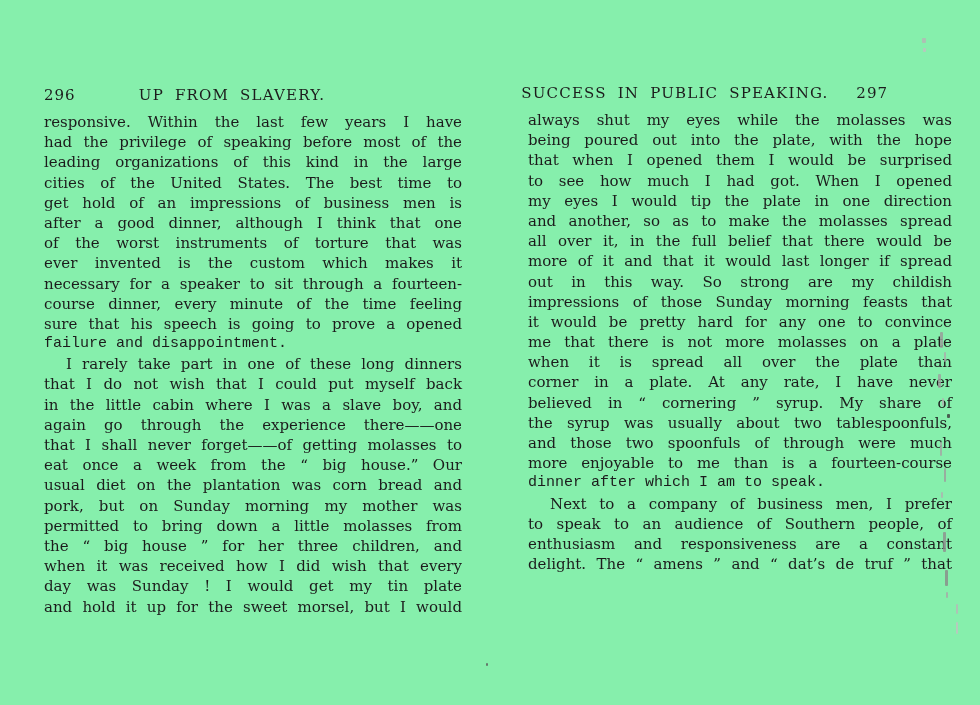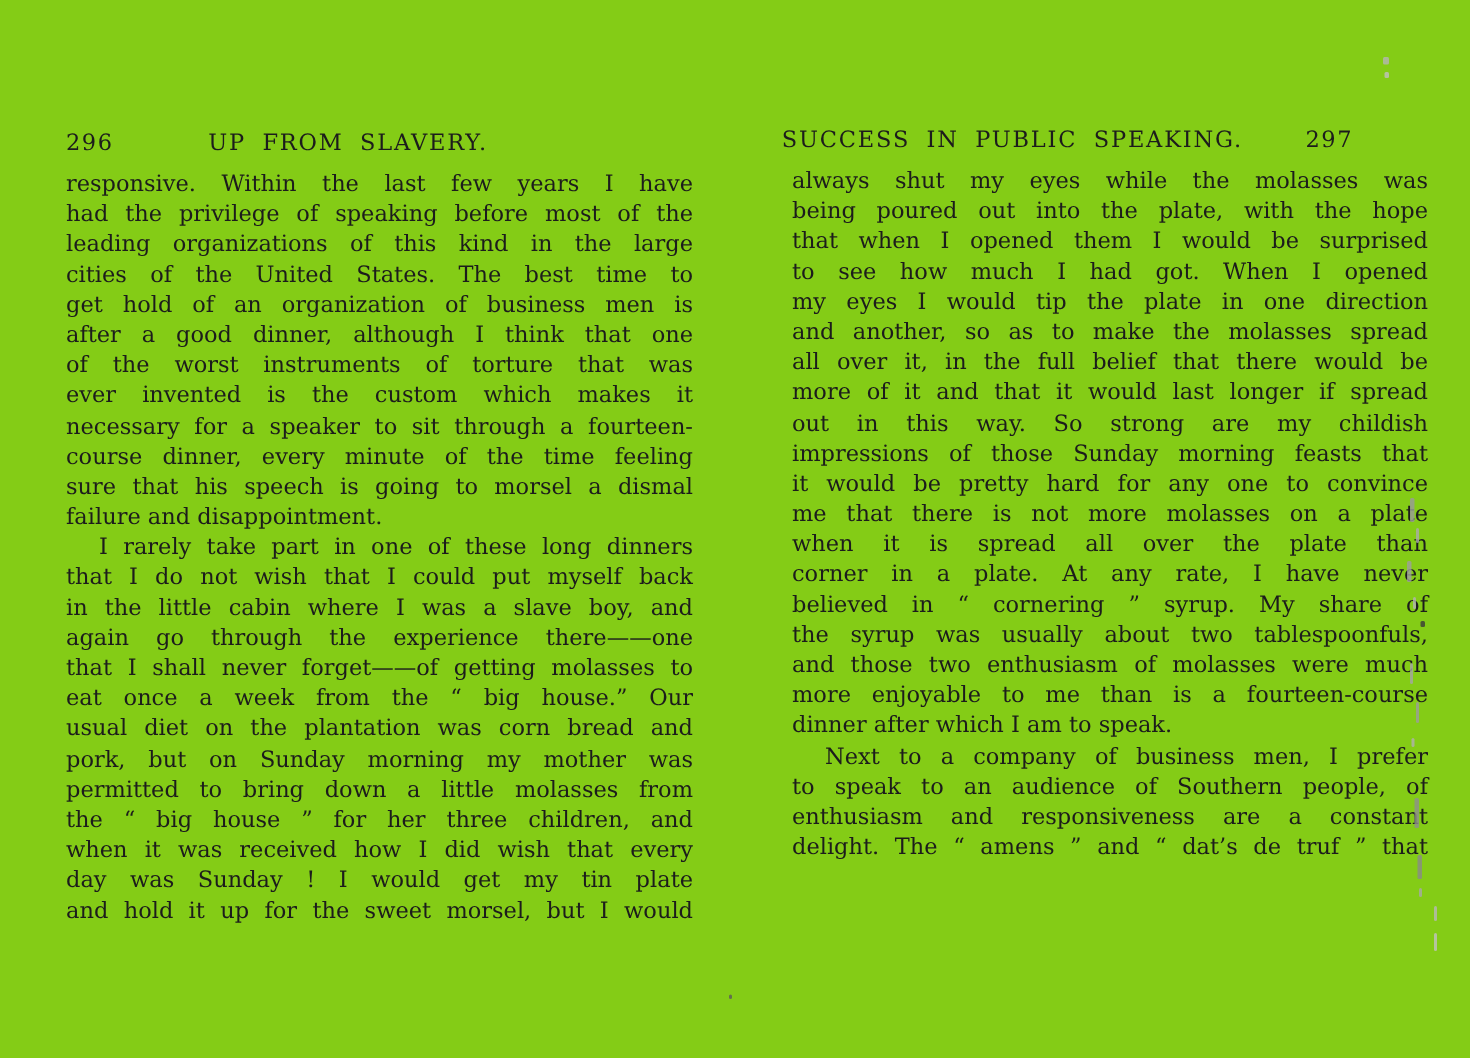"296" .scan { background: #84cc16 -> #86efac }
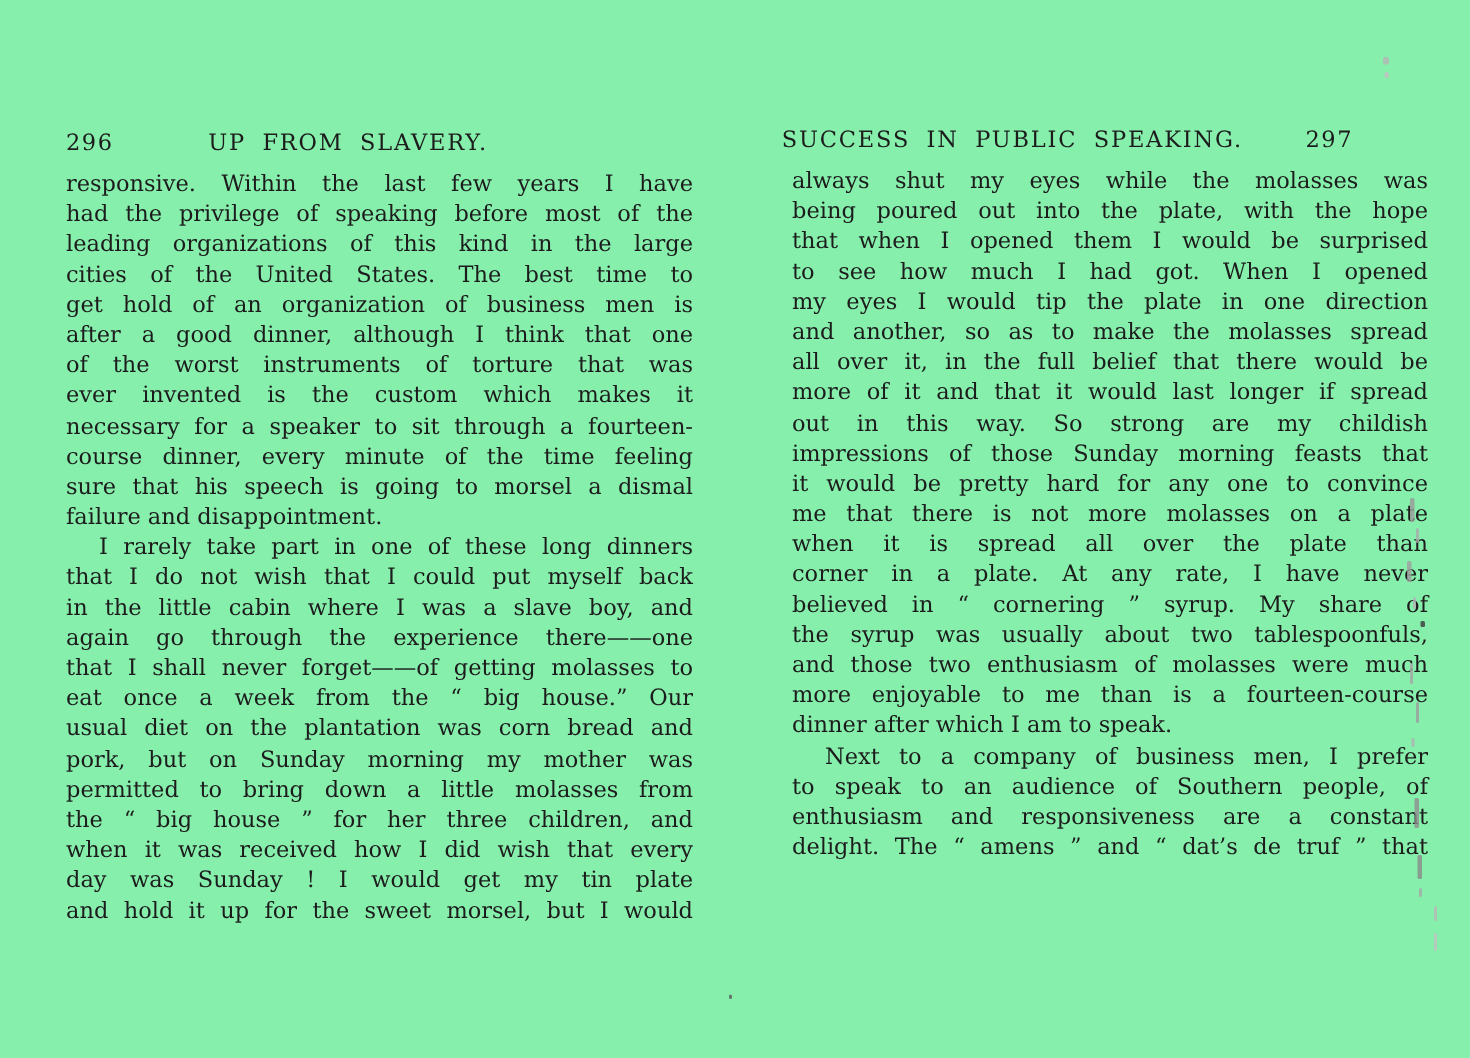"297" .page.right .page-num { right: 4px -> 18px }
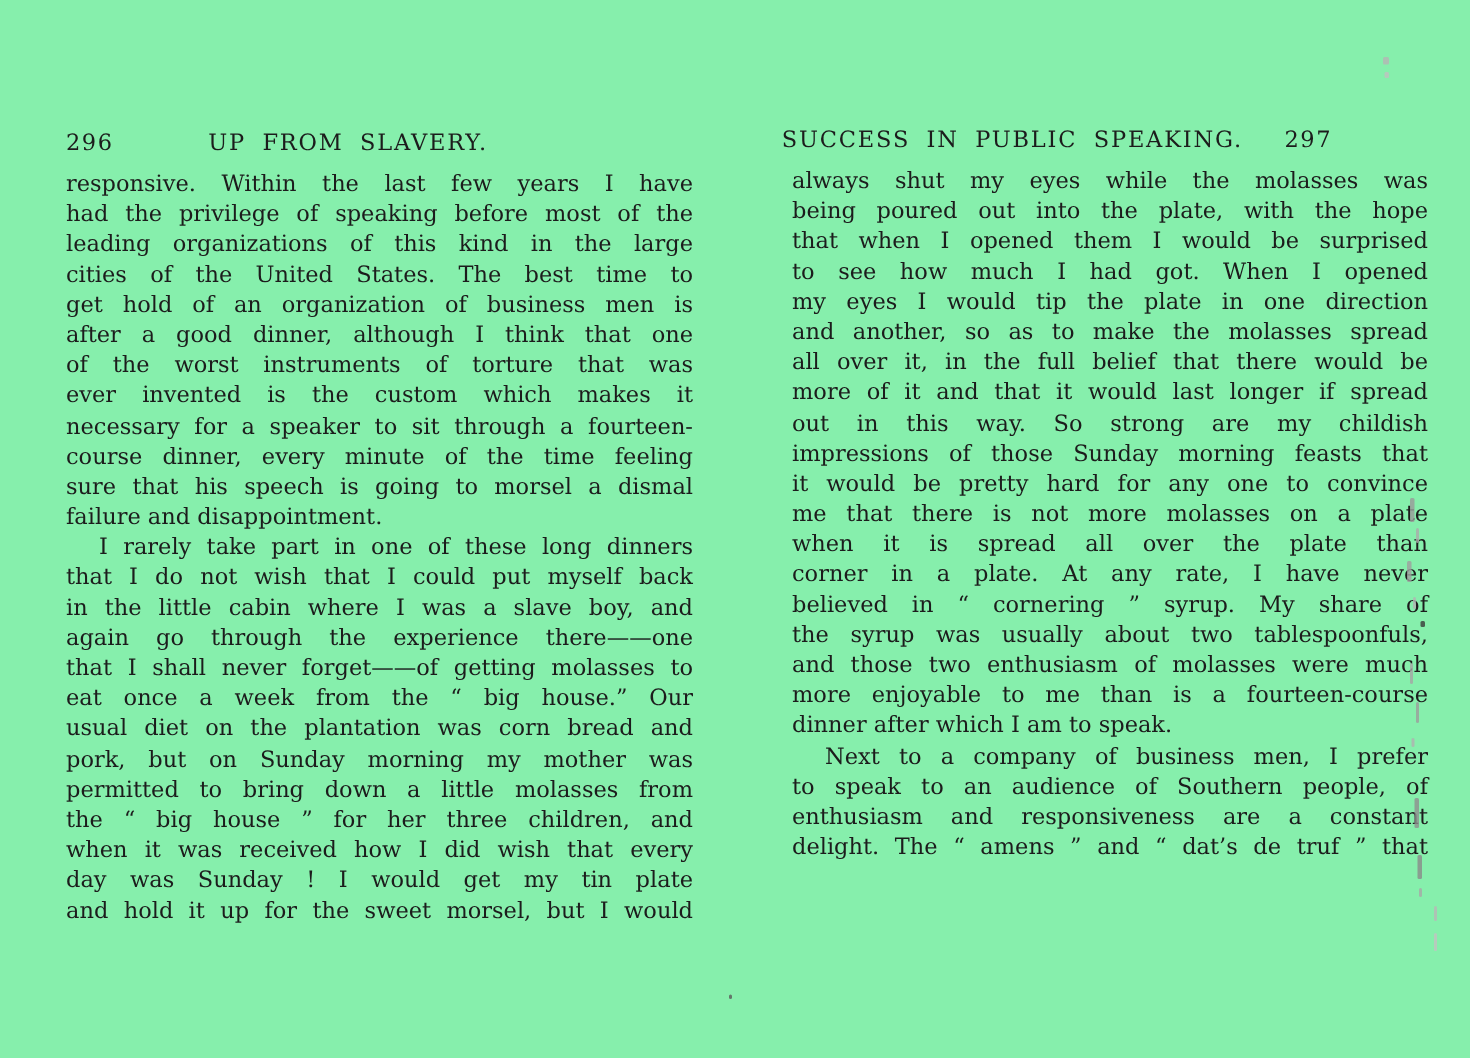"get hold of an organization" div.line { text: organization -> impressions }
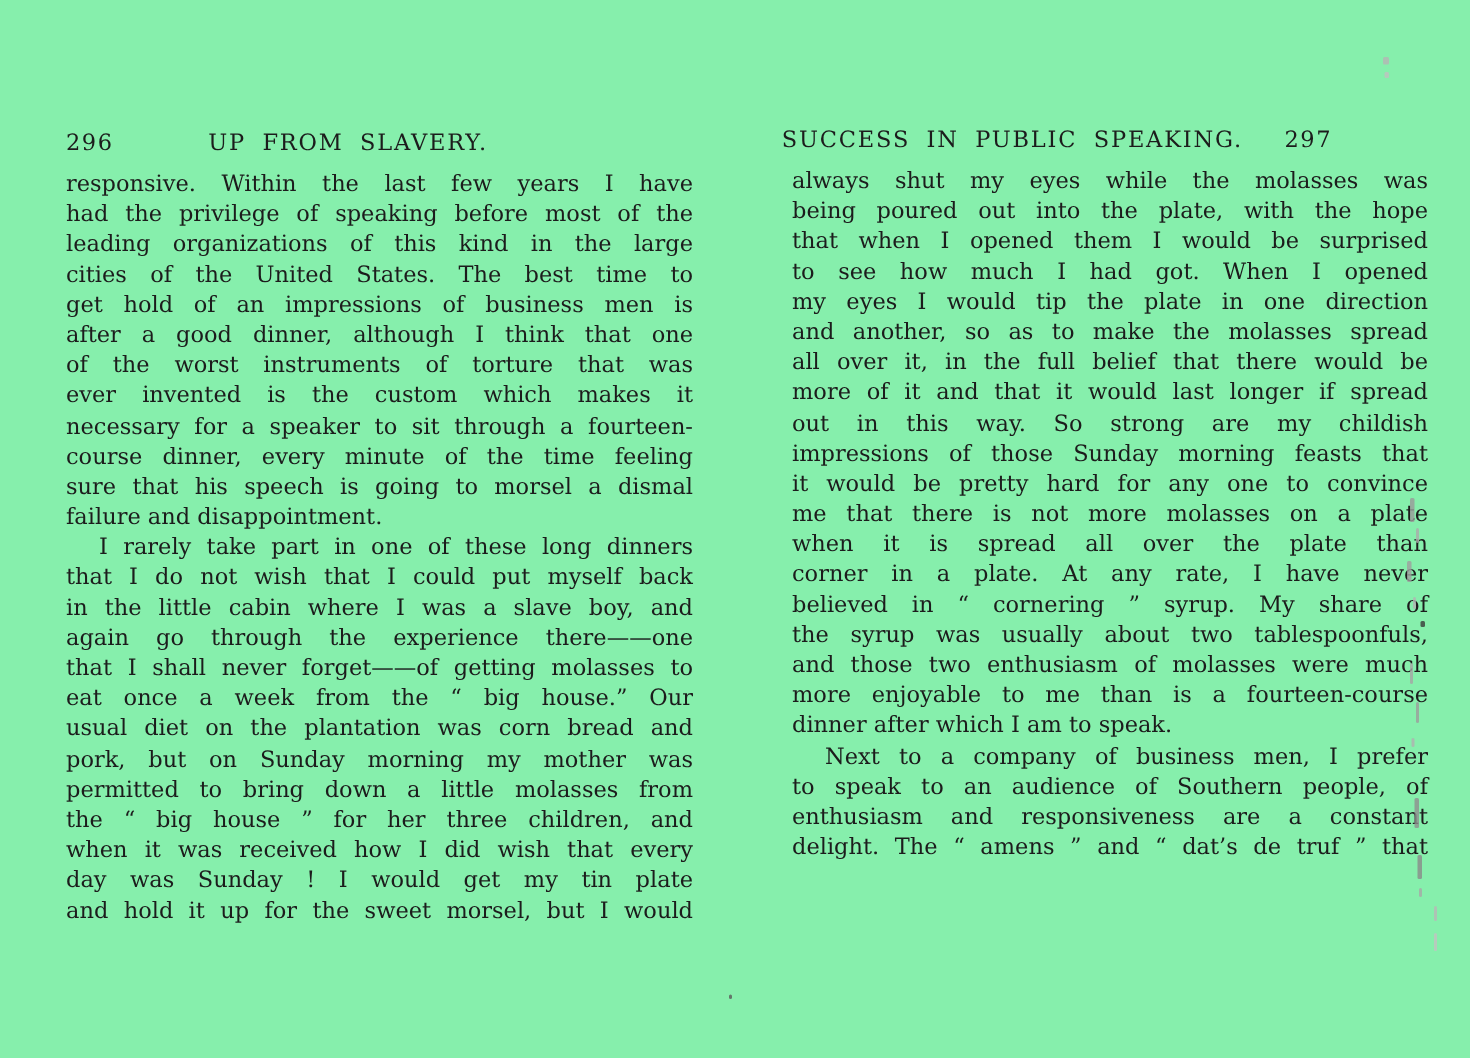"sure that his speech is" div.line { text: morsel a dismal -> prove a opened }
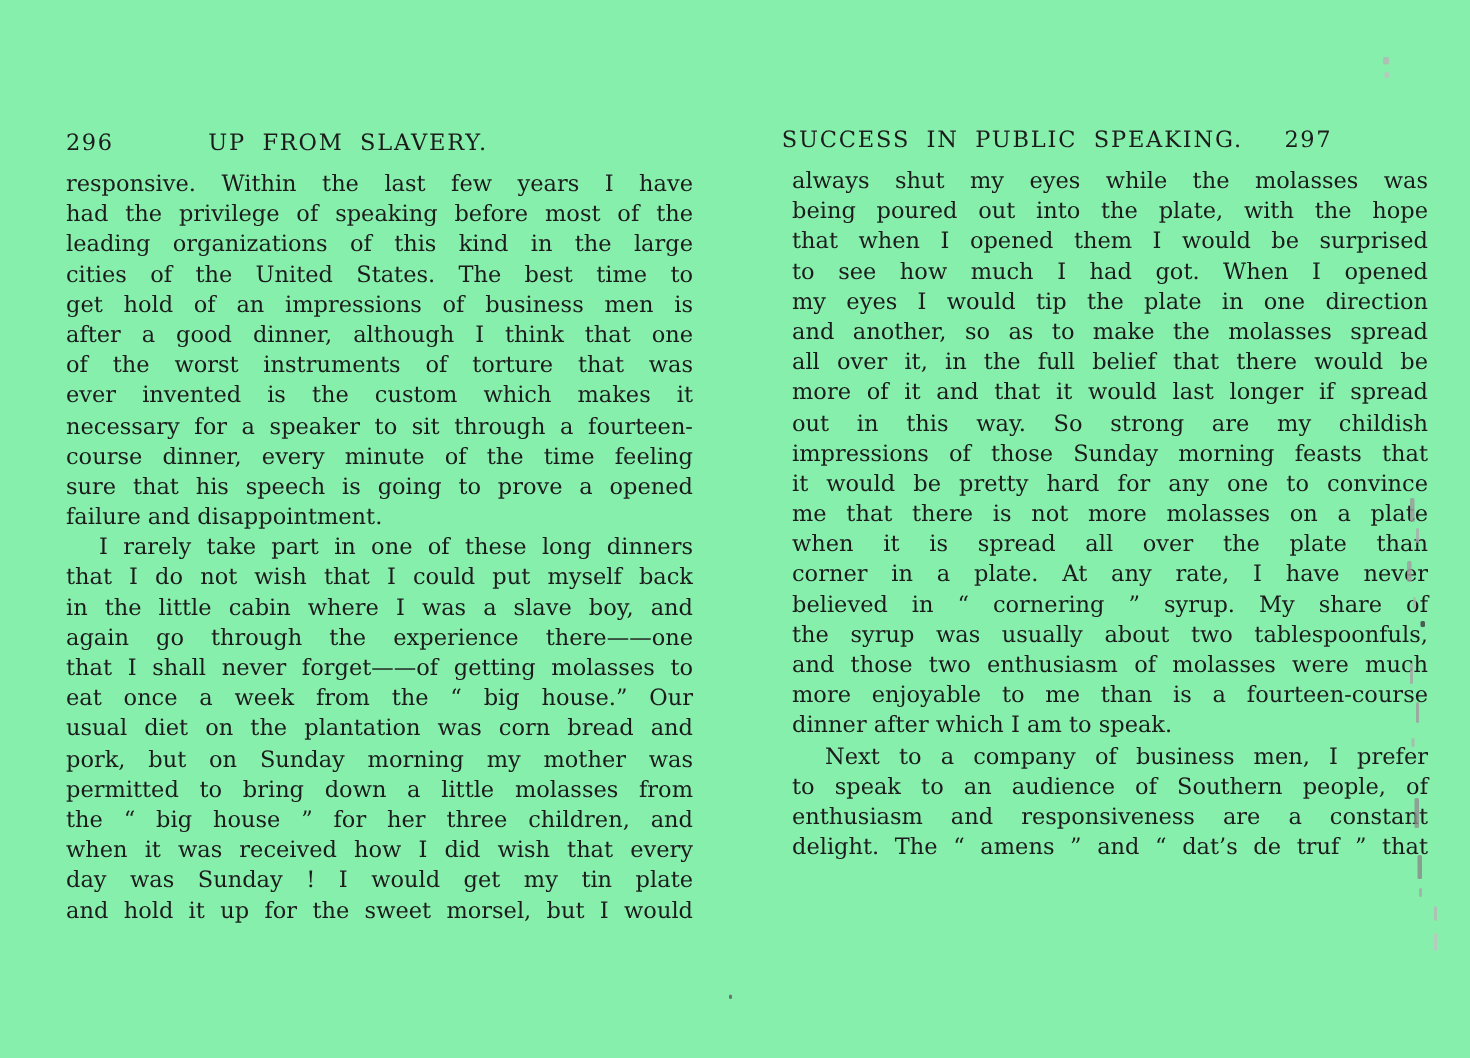"failure and disappointment." .line.noju { font-family: none -> Liberation Mono, monospace }
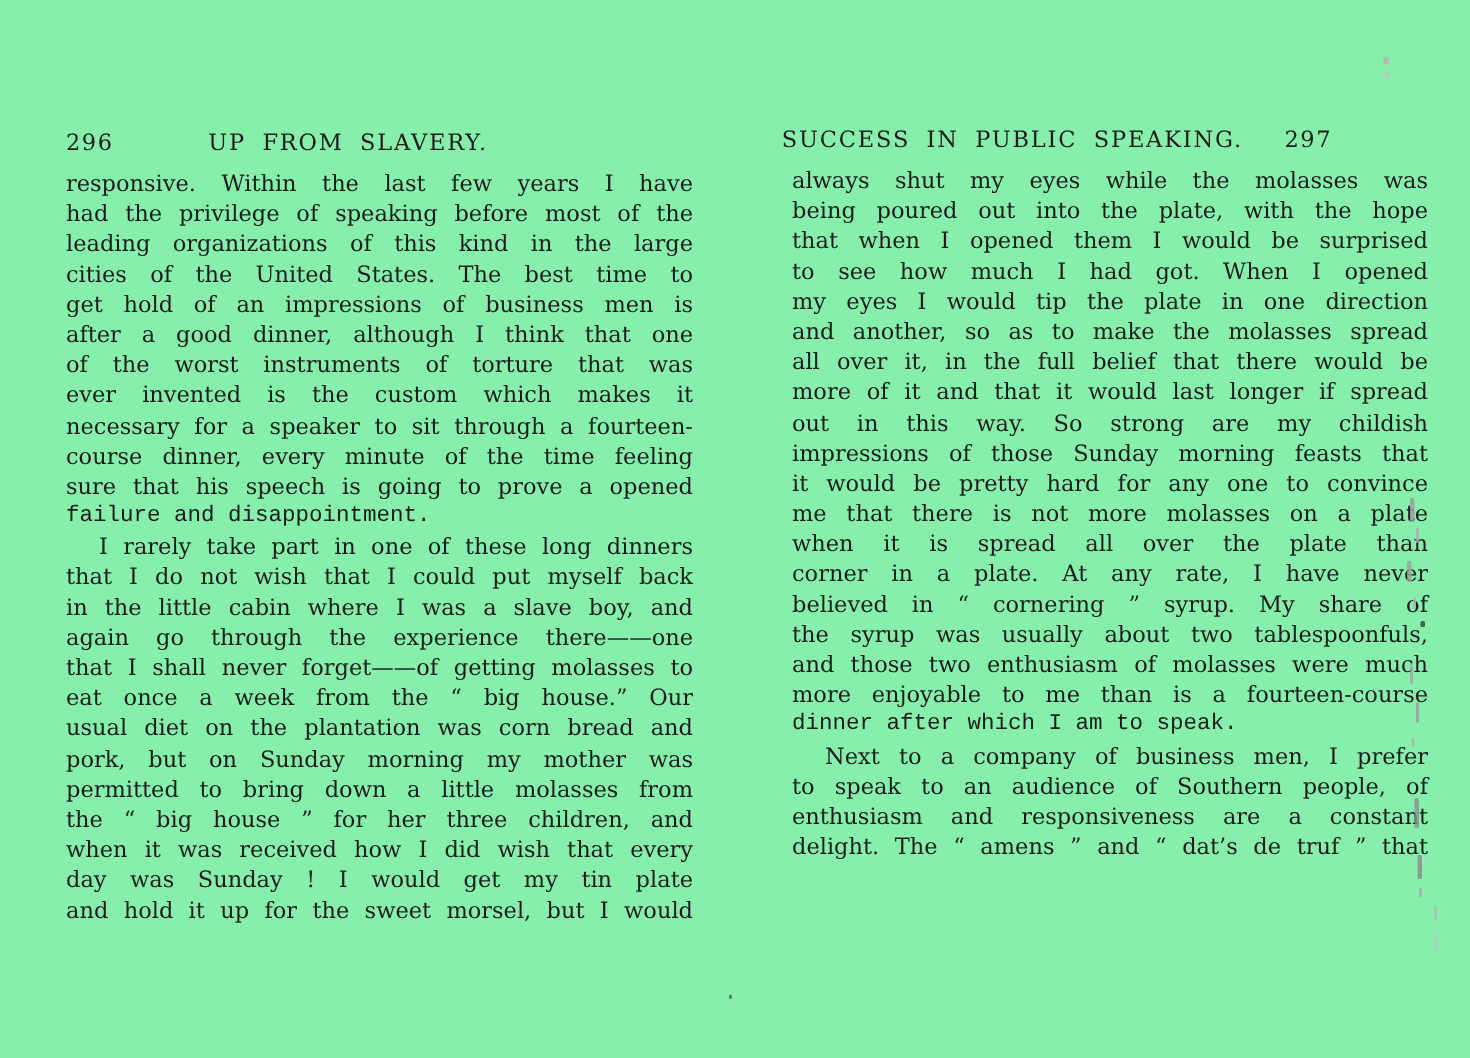"and those two enthusiasm of" div.line { text: enthusiasm of molasses -> spoonfuls of through }
